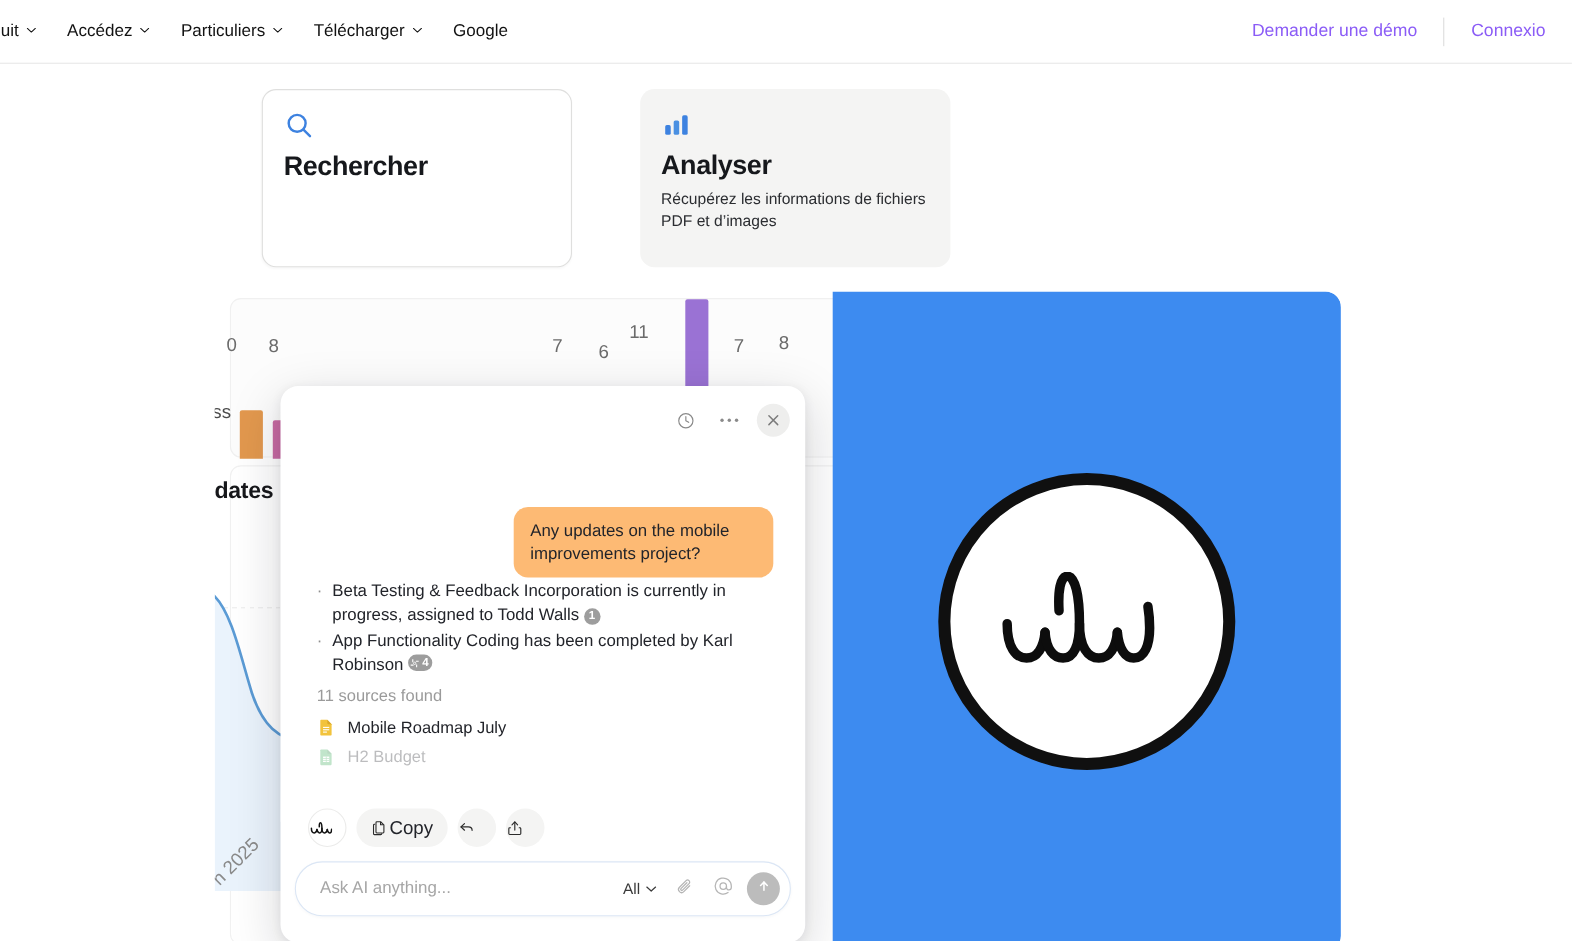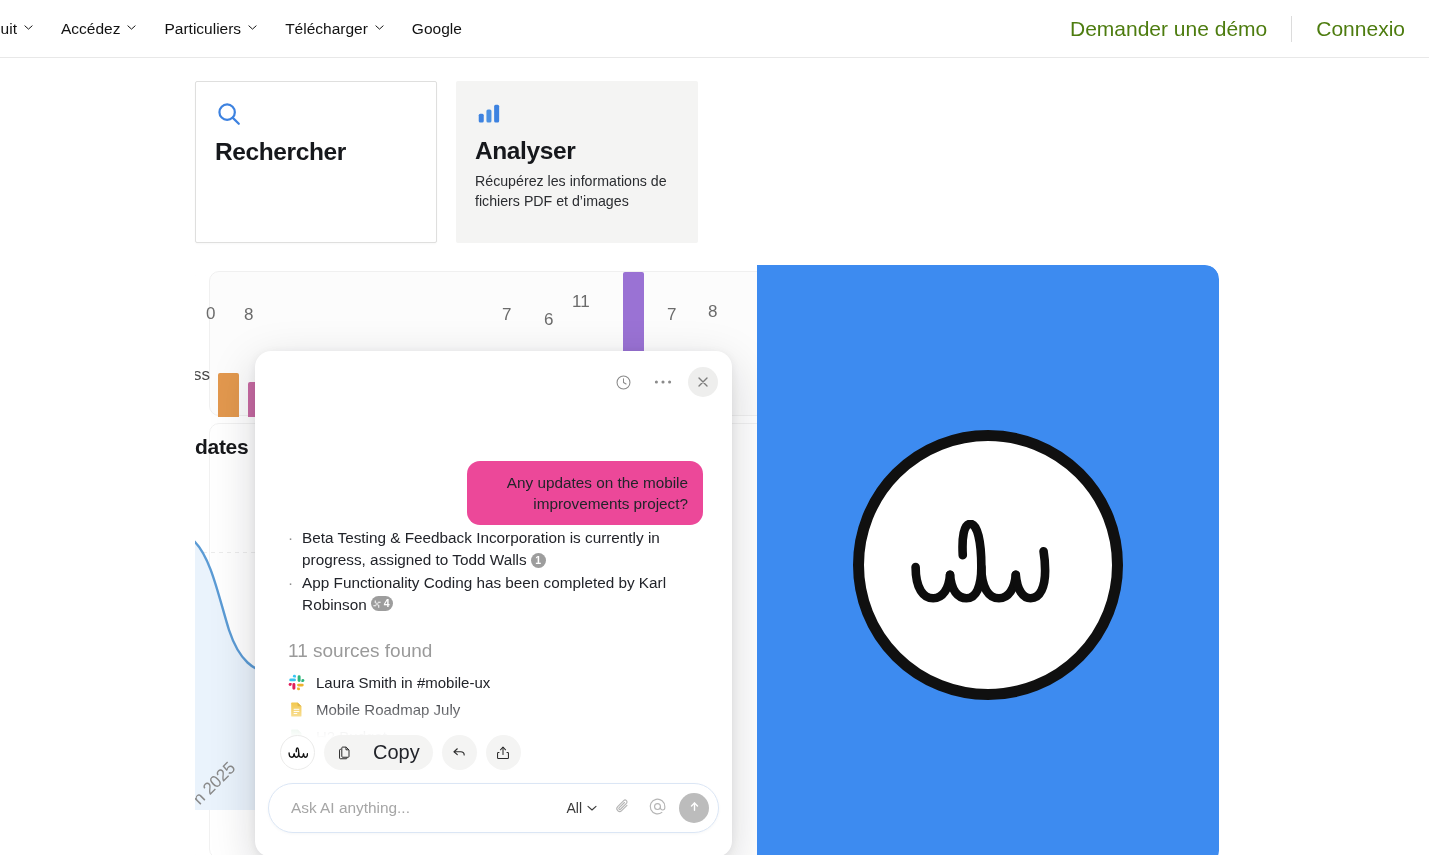"Demander une démo" .nav-link-right { color: #4d7c0f -> #8b5cf6; font-size: 21px -> 16px }
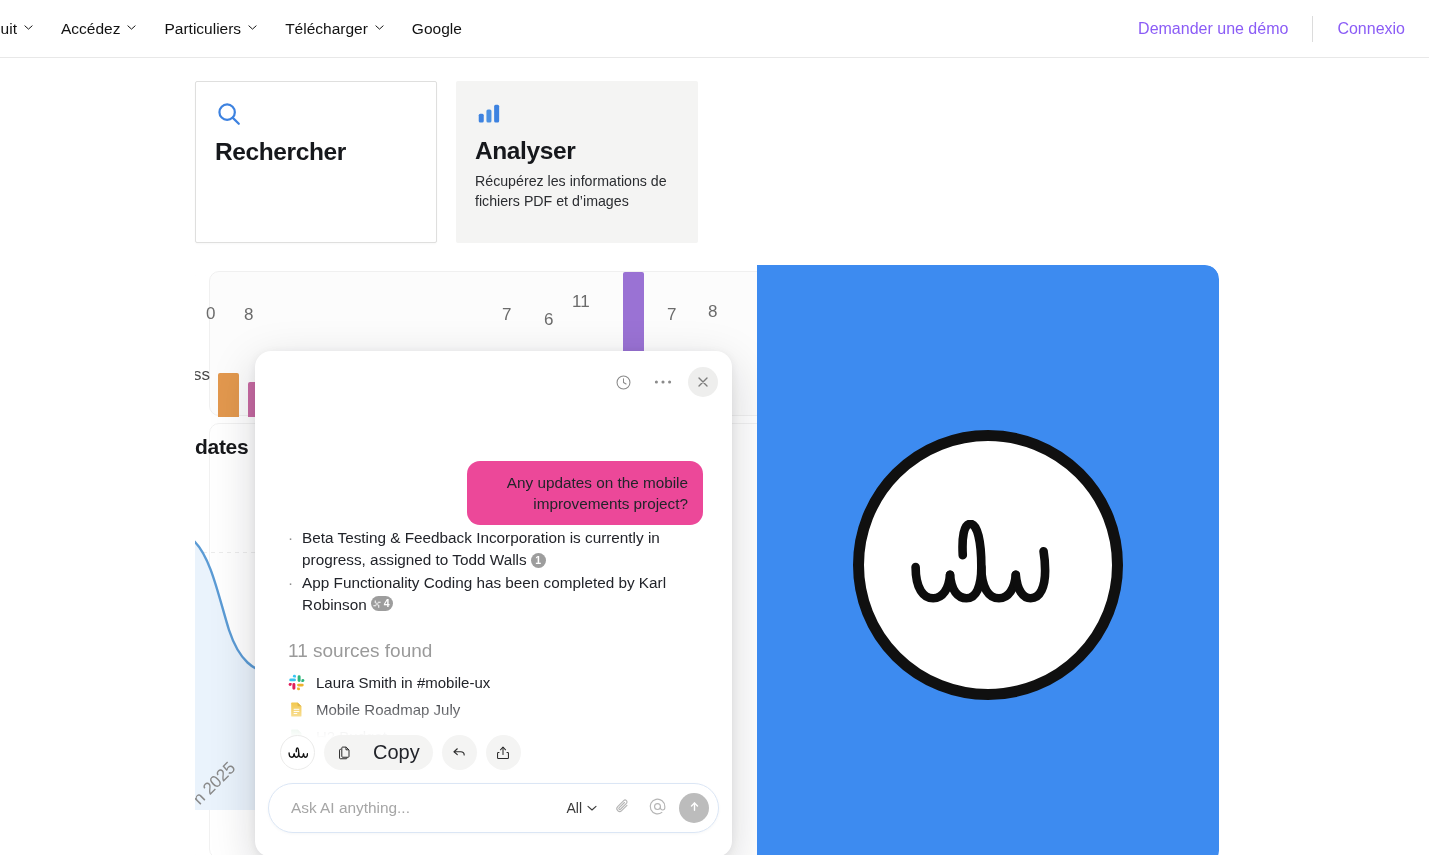"Rechercher" .card { border-radius: 2px -> 13px; margin-left: none -> 43px; width: 242px -> 282px }
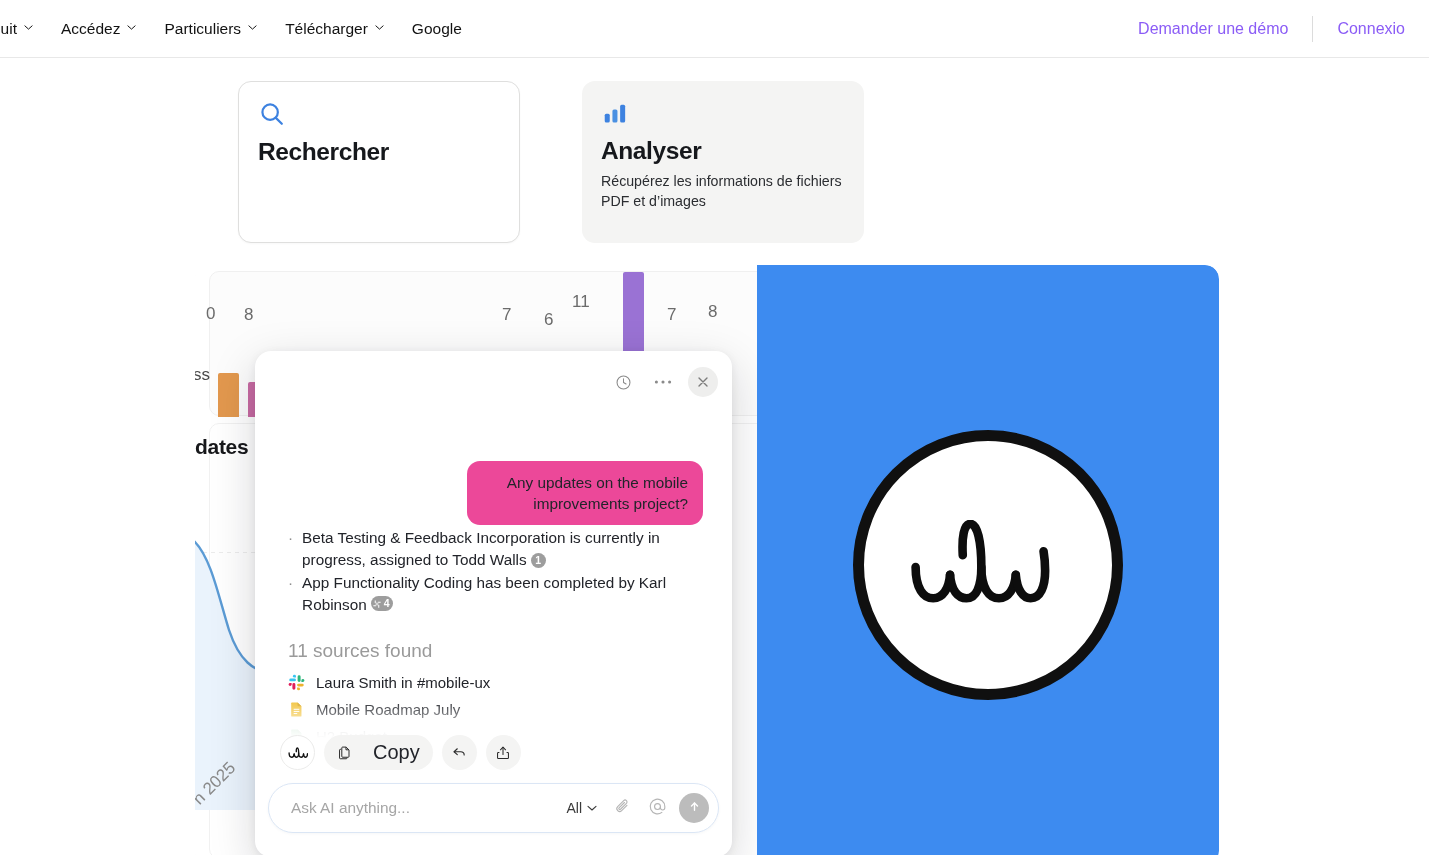"Any updates on the mobile" .user-bubble { background: #ec4899 -> #fdba74; text-align: right -> none }
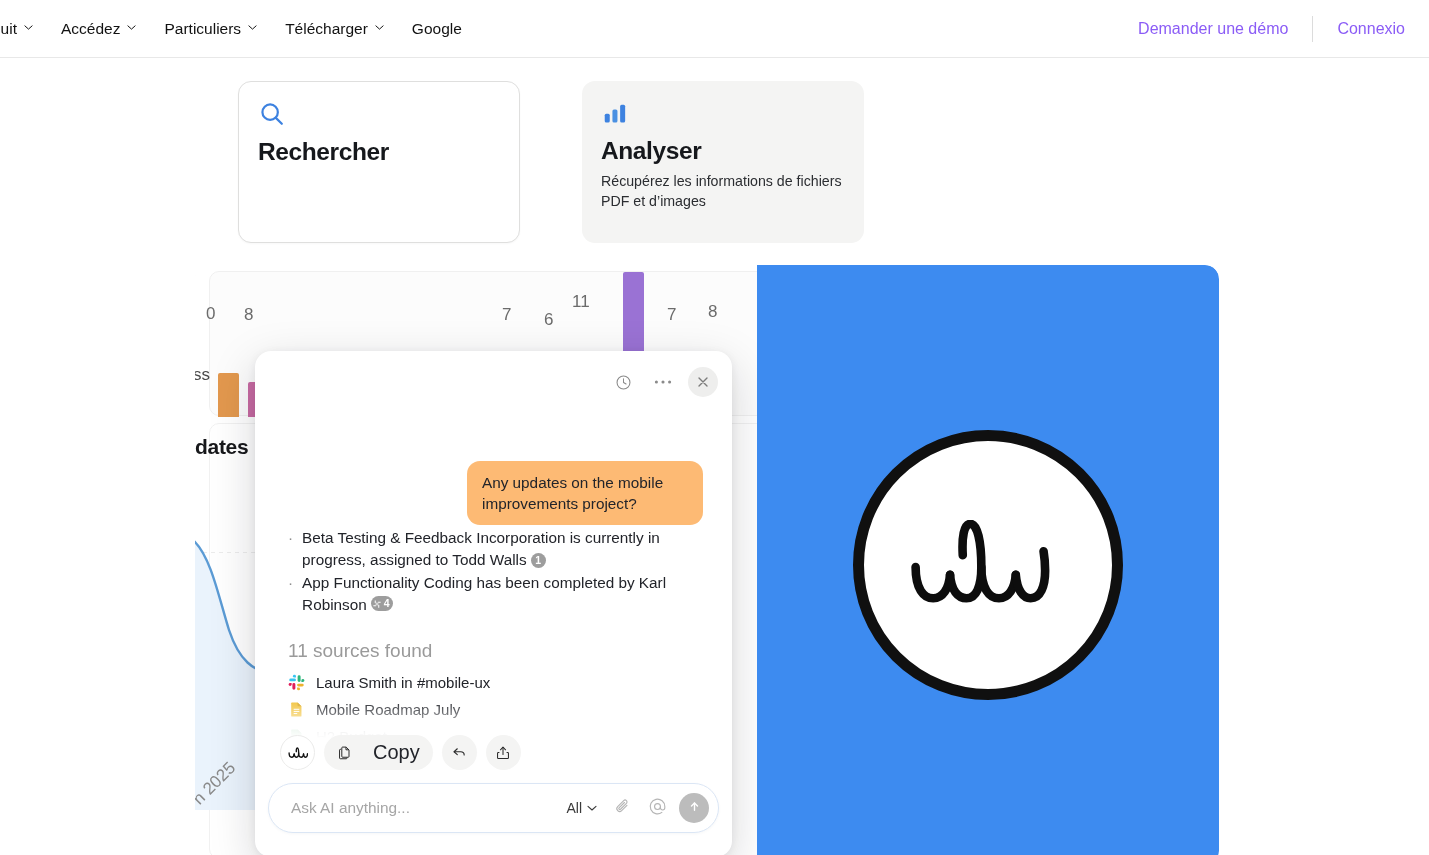"11 sources found" .sources-count { font-size: 19px -> 15px; margin-top: 25px -> 9px }
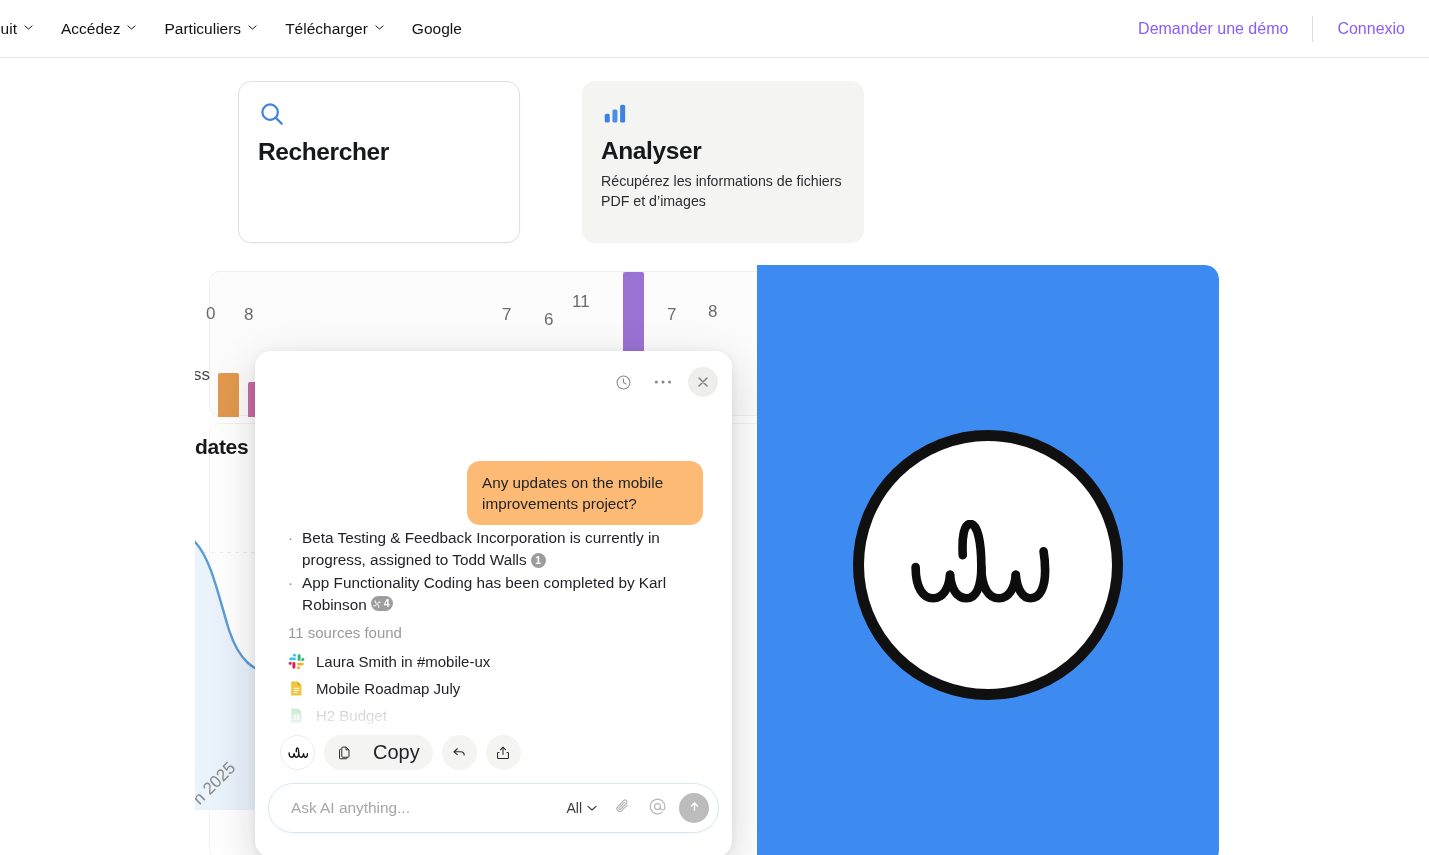"Laura Smith in #mobile-ux" div.src-row { html: <div> <span> <svg> <path></path> <path></path> <path></path> <path></path> <path></path> <path></path> <path></path> <path></path> </svg> </span> <span>Laura Smith in #mobile-ux</span> </div> -> none }
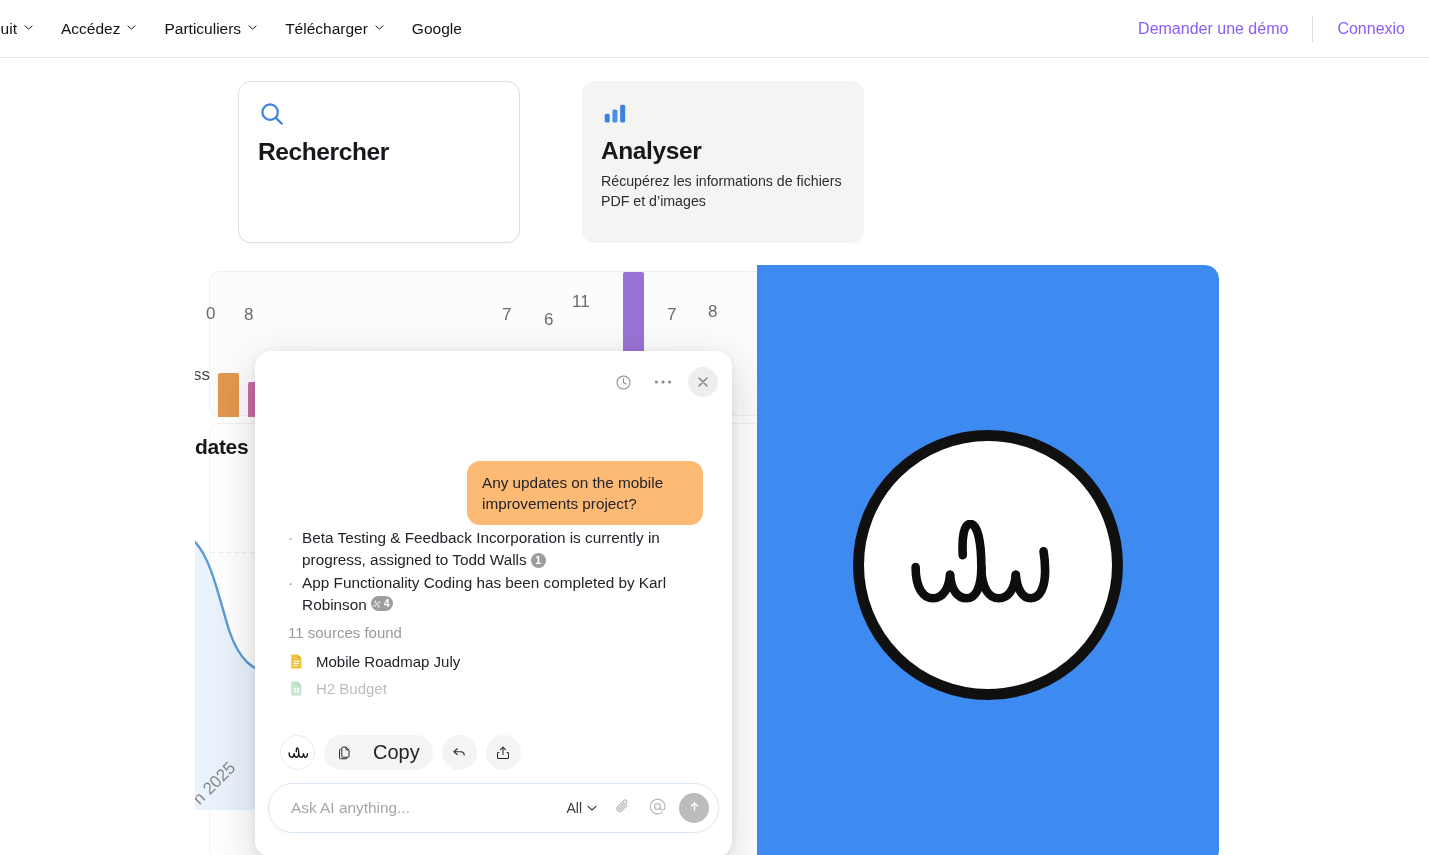"Copy" .act-btn { font-size: 20px -> 17px; gap: 20px -> 1px; justify-content: center -> none }
